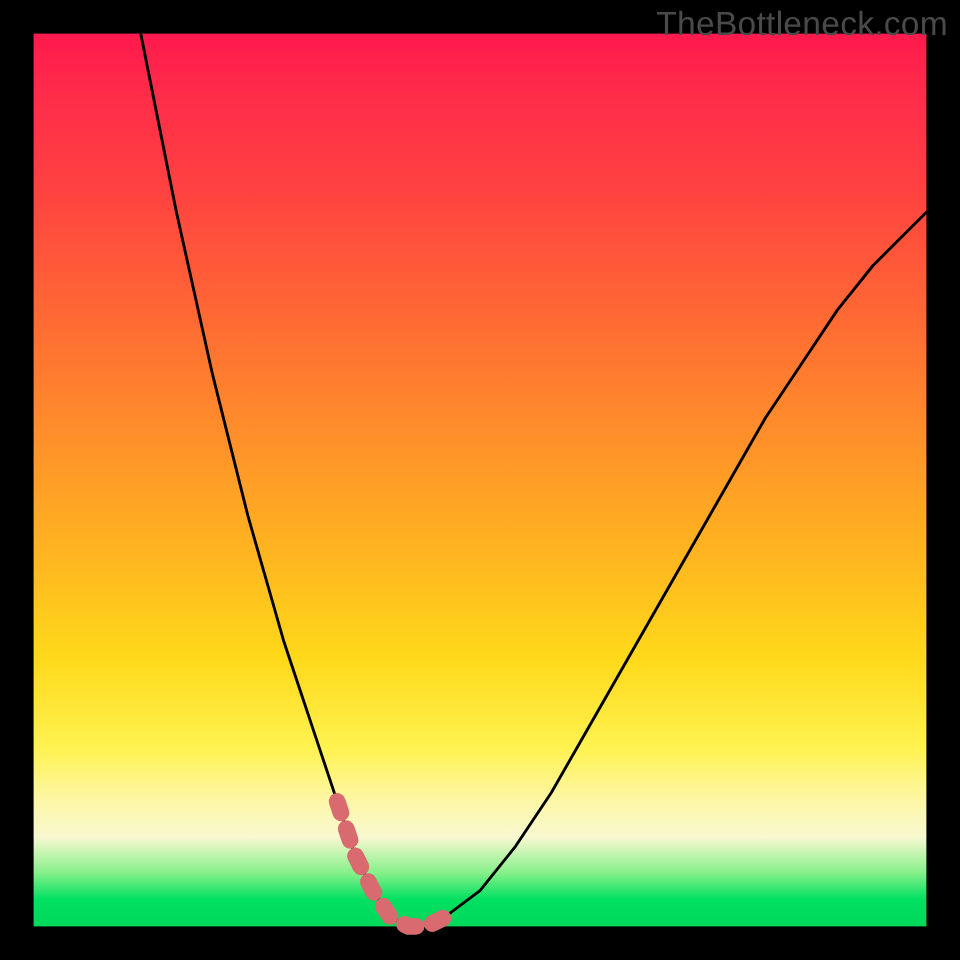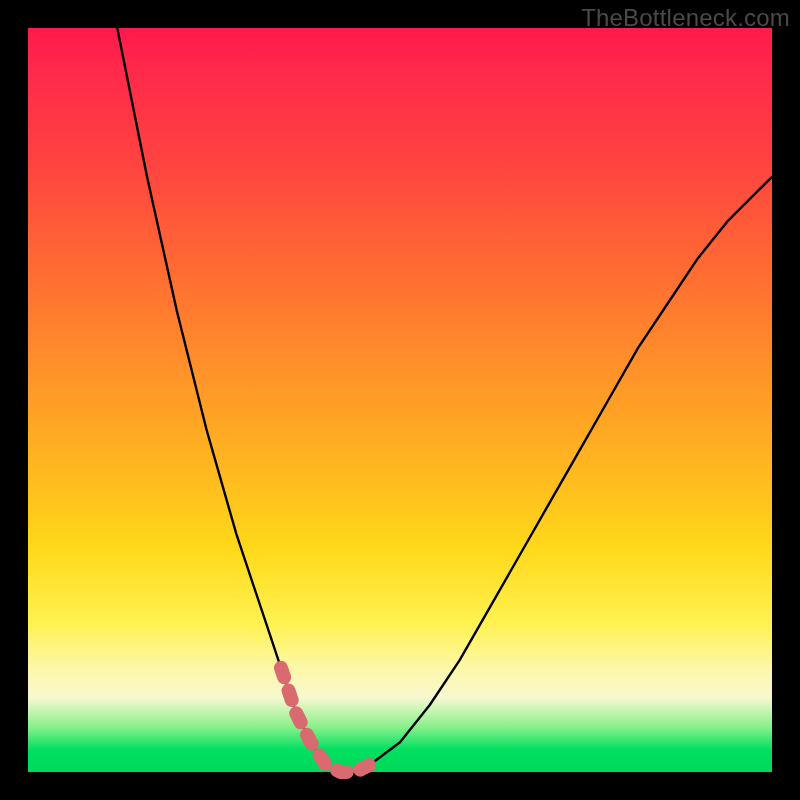"TheBottleneck.com" .watermark { font-size: 24px -> 28px }
